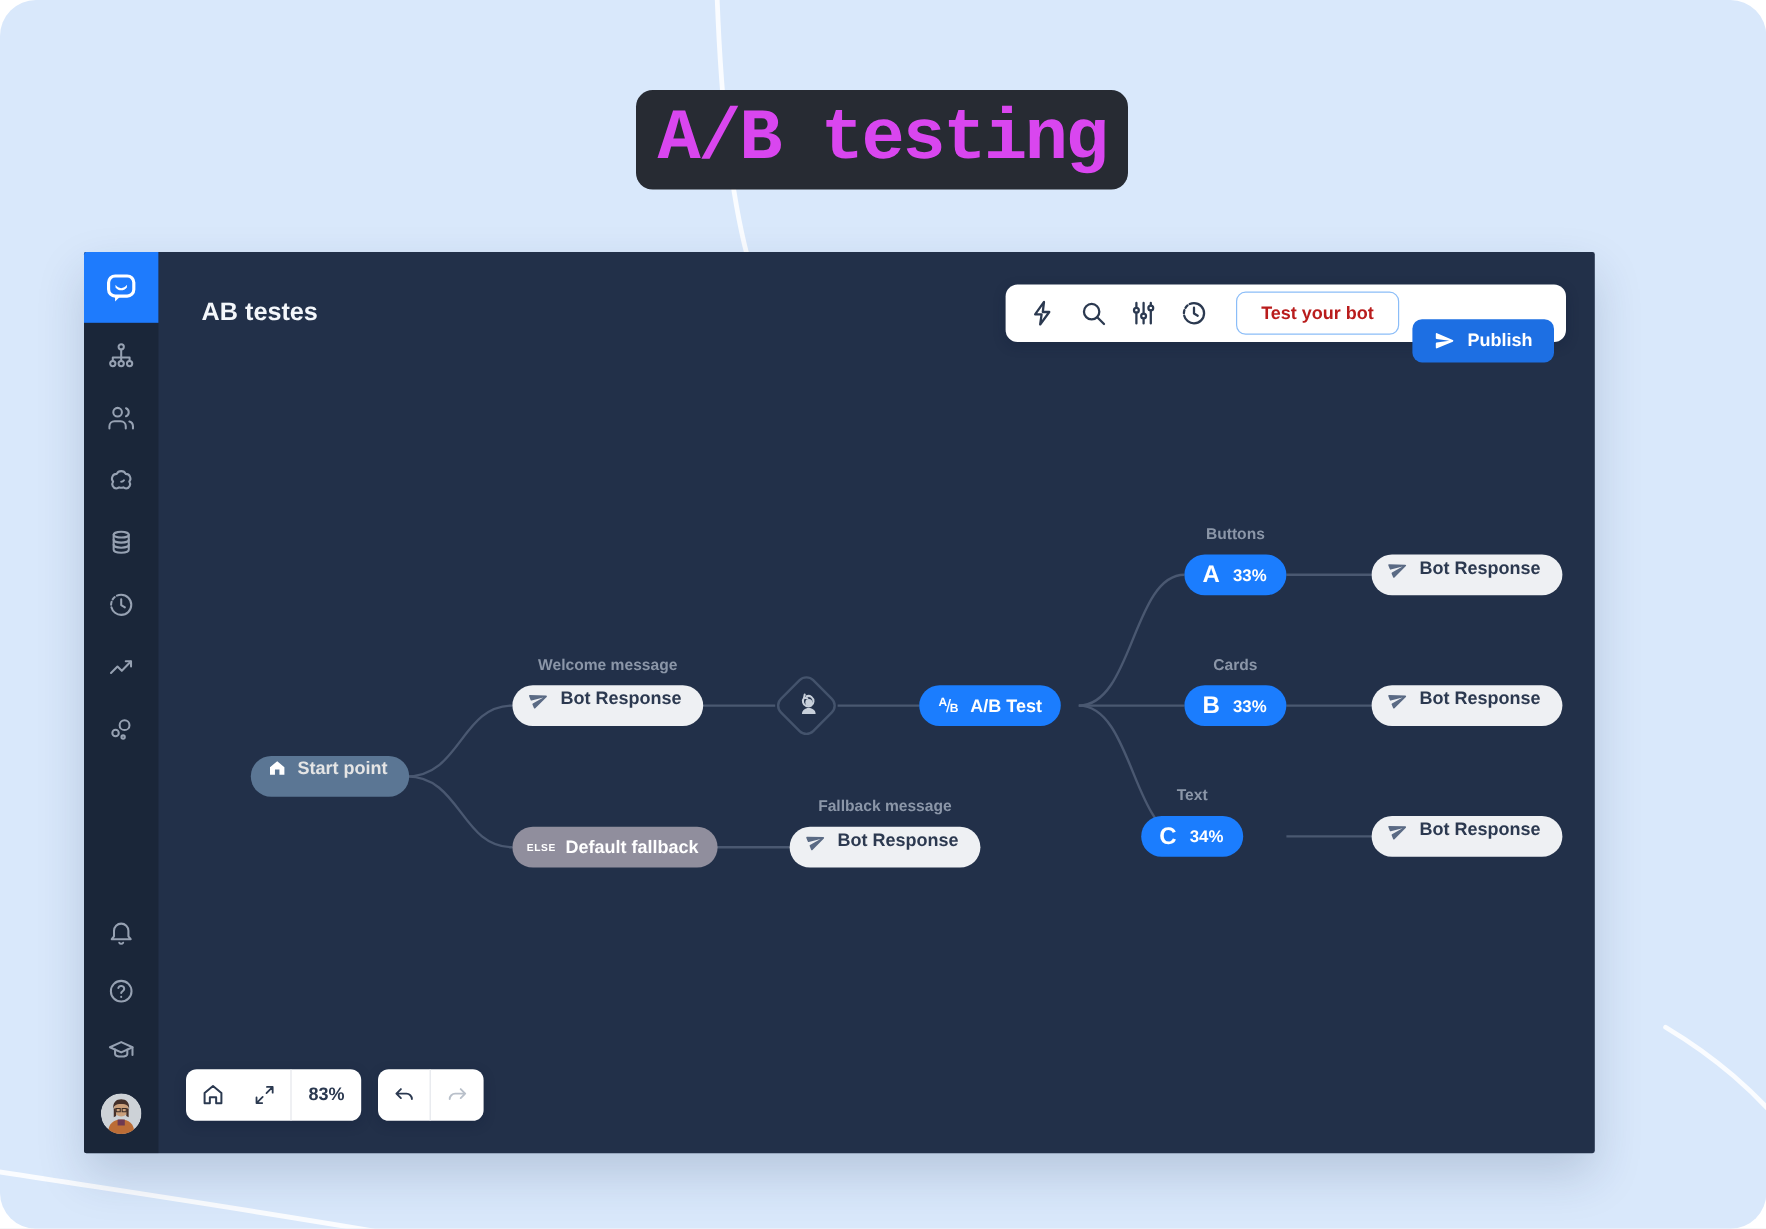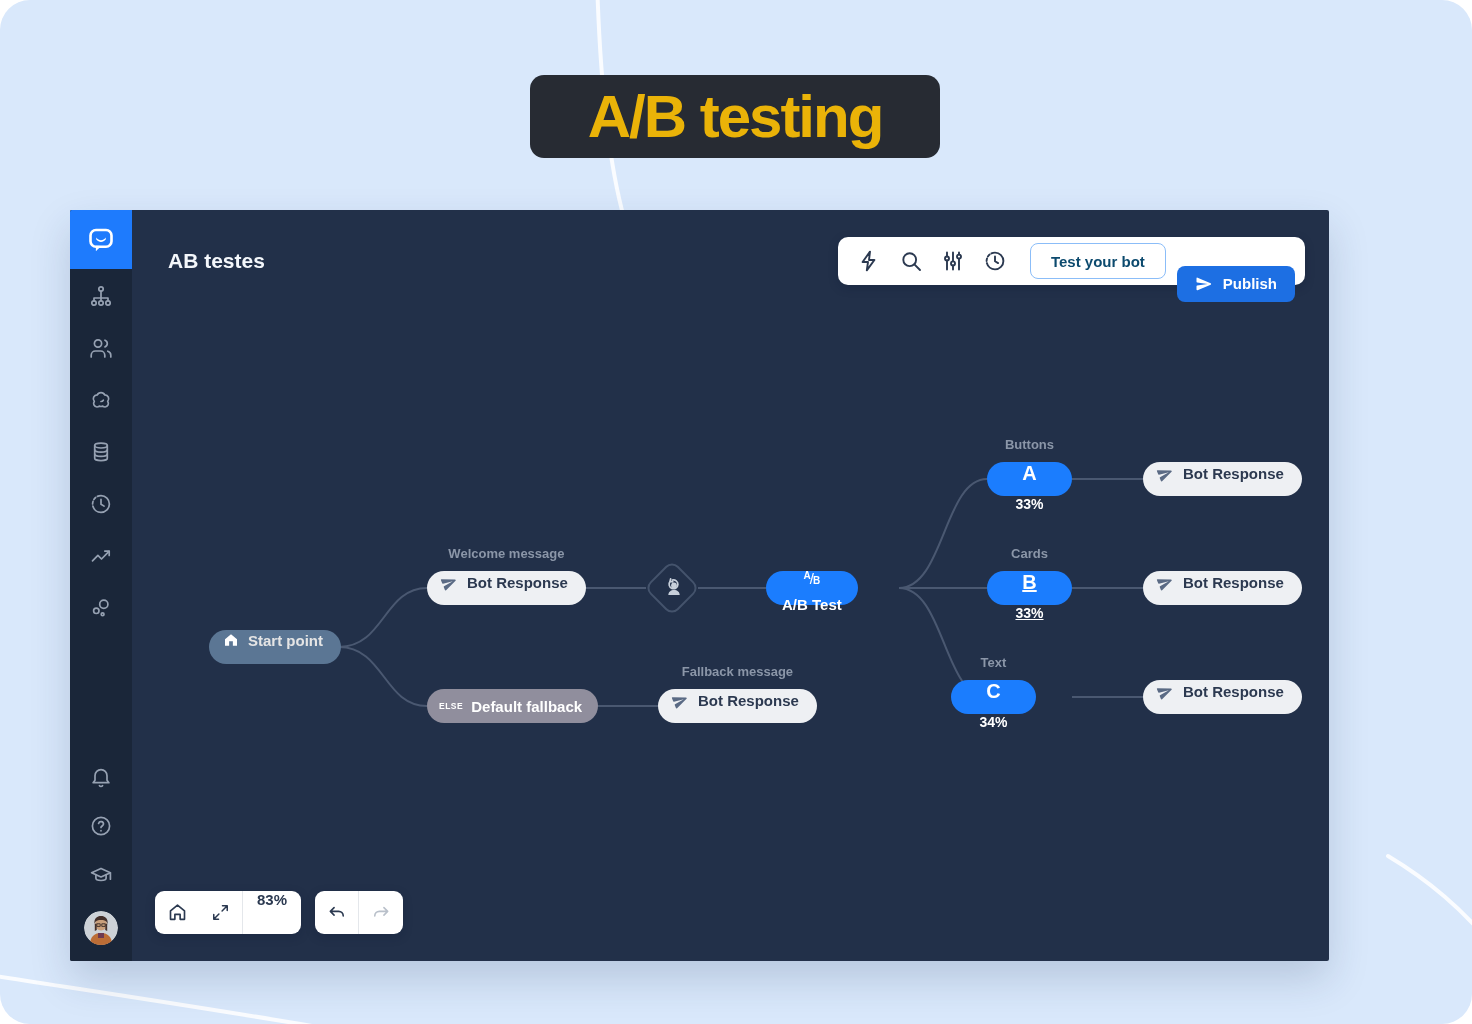"A/B testing" .banner span { color: #eab308 -> #d946ef; font-family: none -> Liberation Mono, monospace }
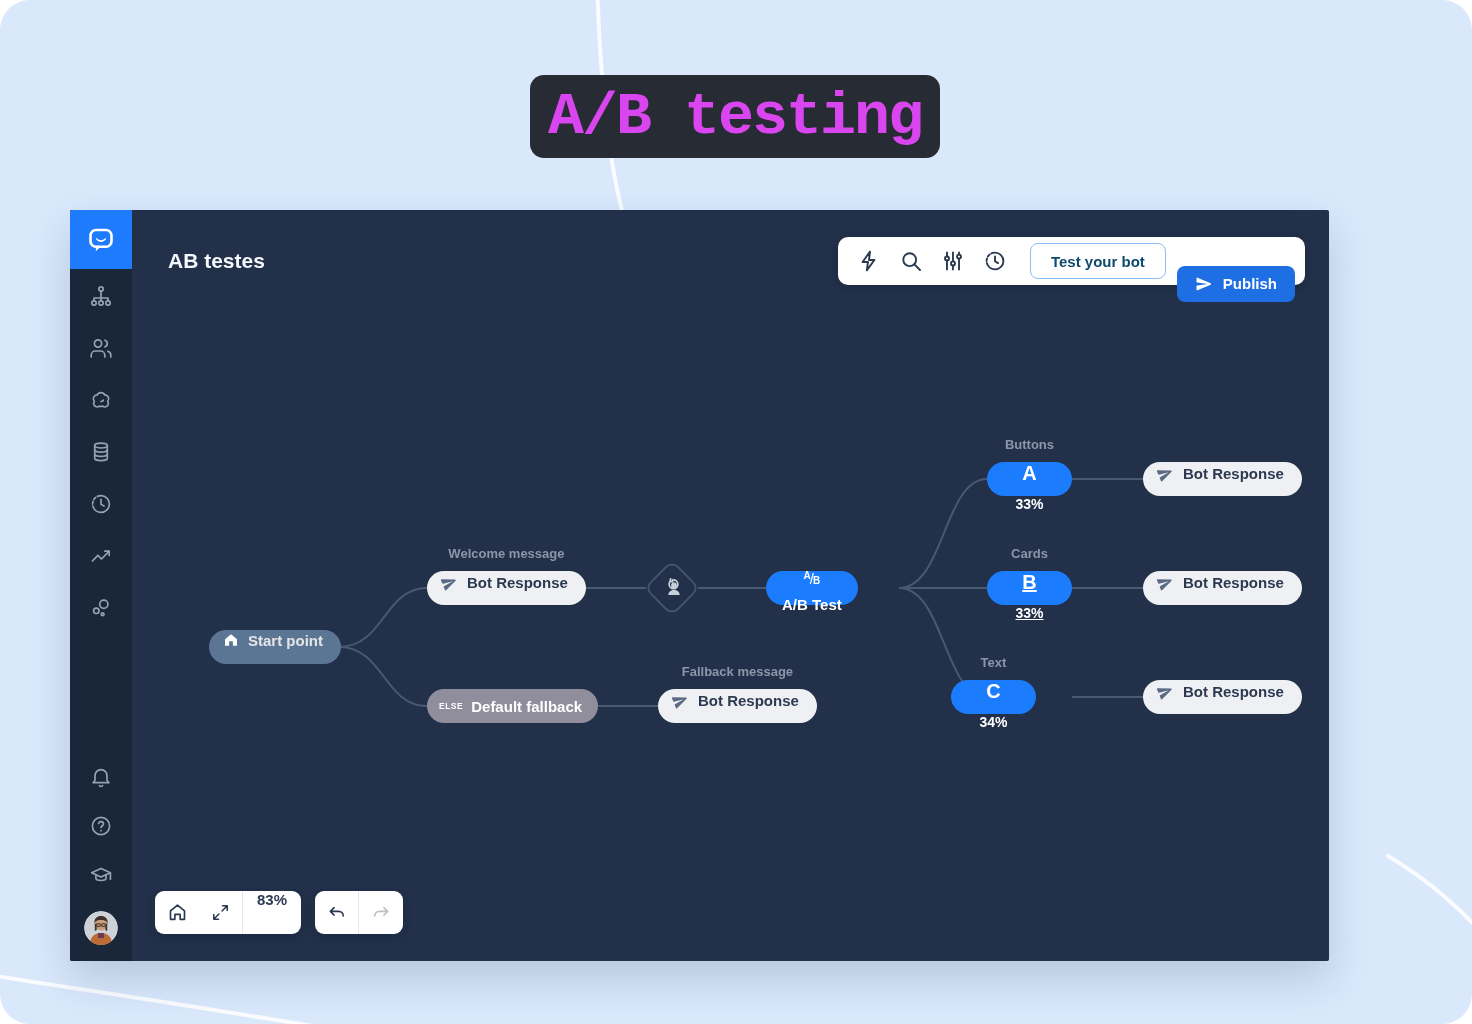"Test your bot" .btn-test { color: #0c4a6e -> #b91c1c }
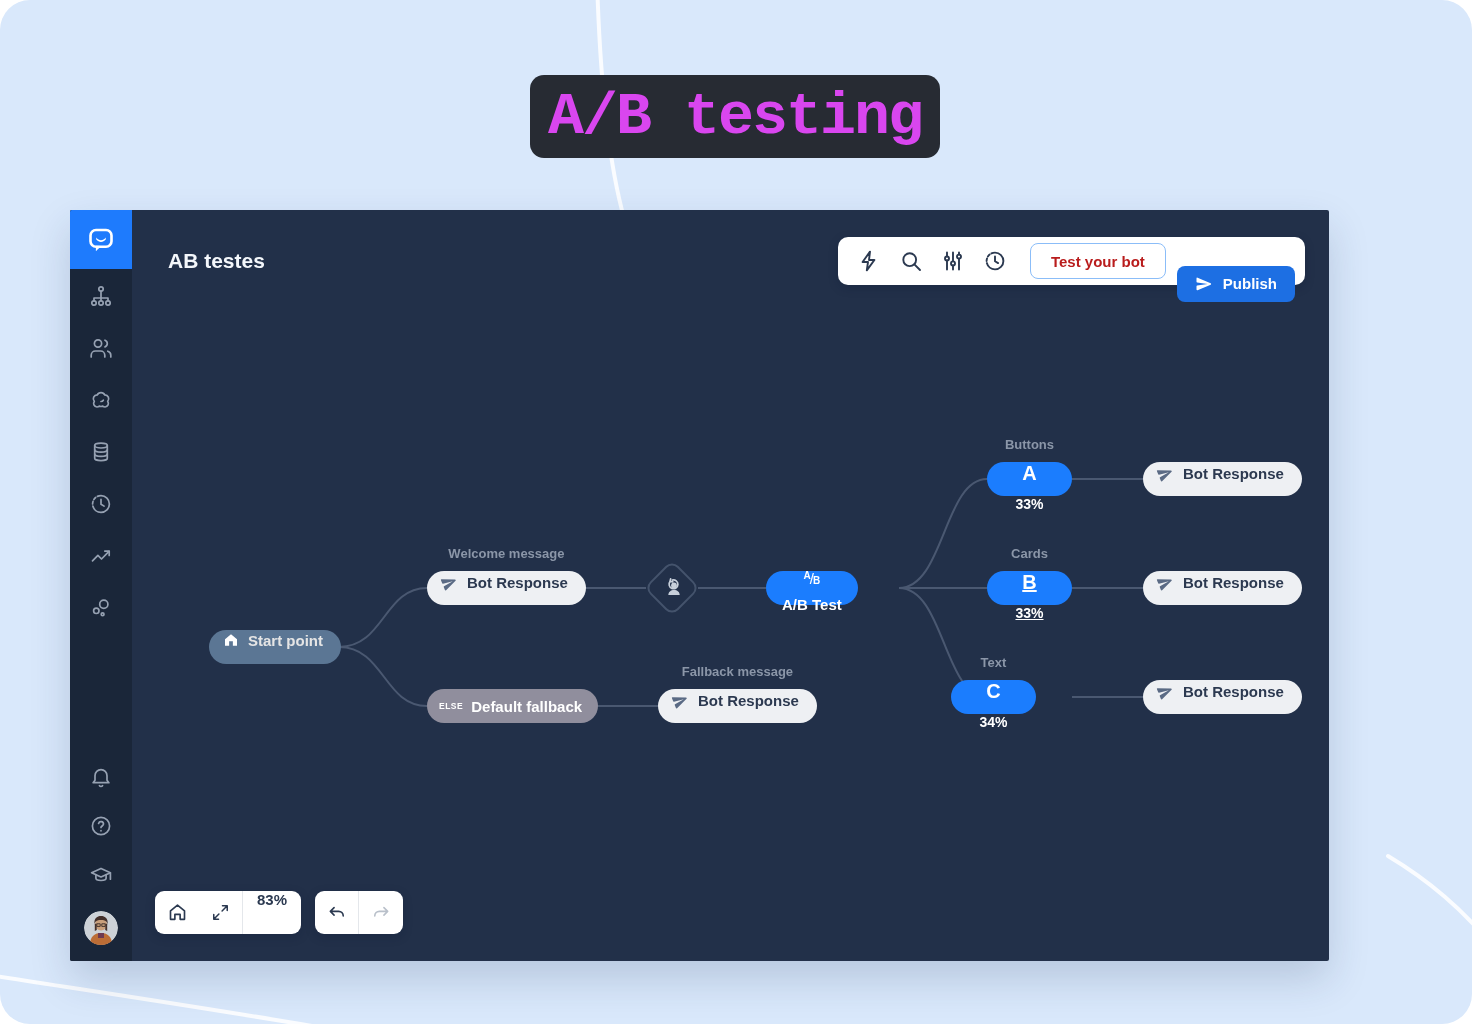"Buttons" .n-blue { flex-direction: column -> none }
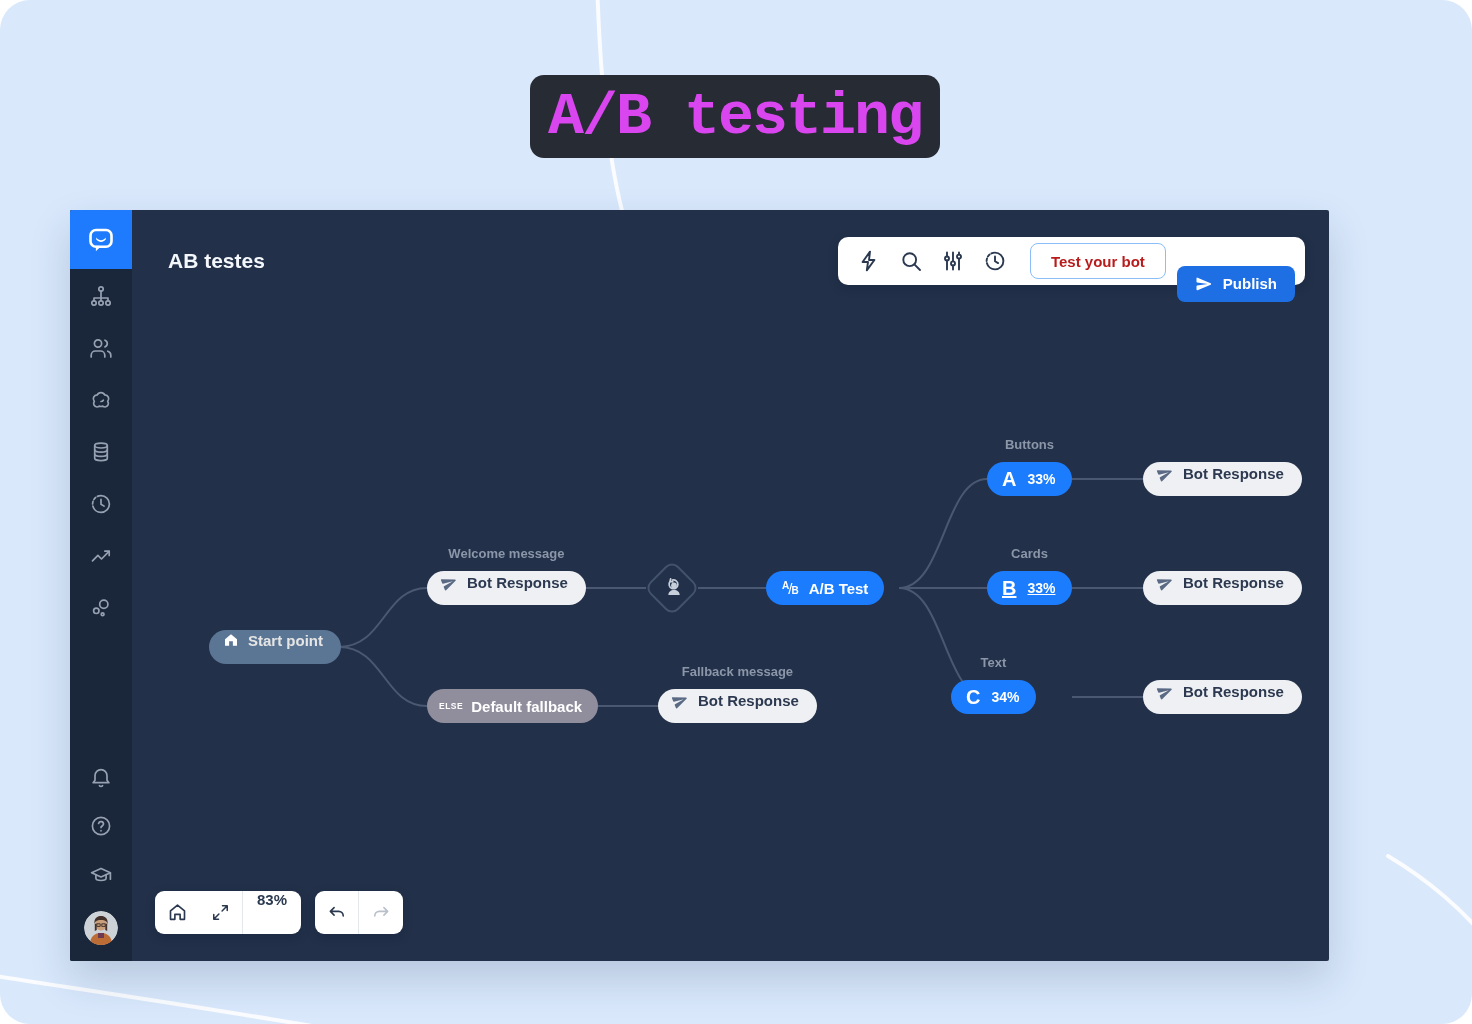"Cards" div.node { text-decoration: underline -> none }
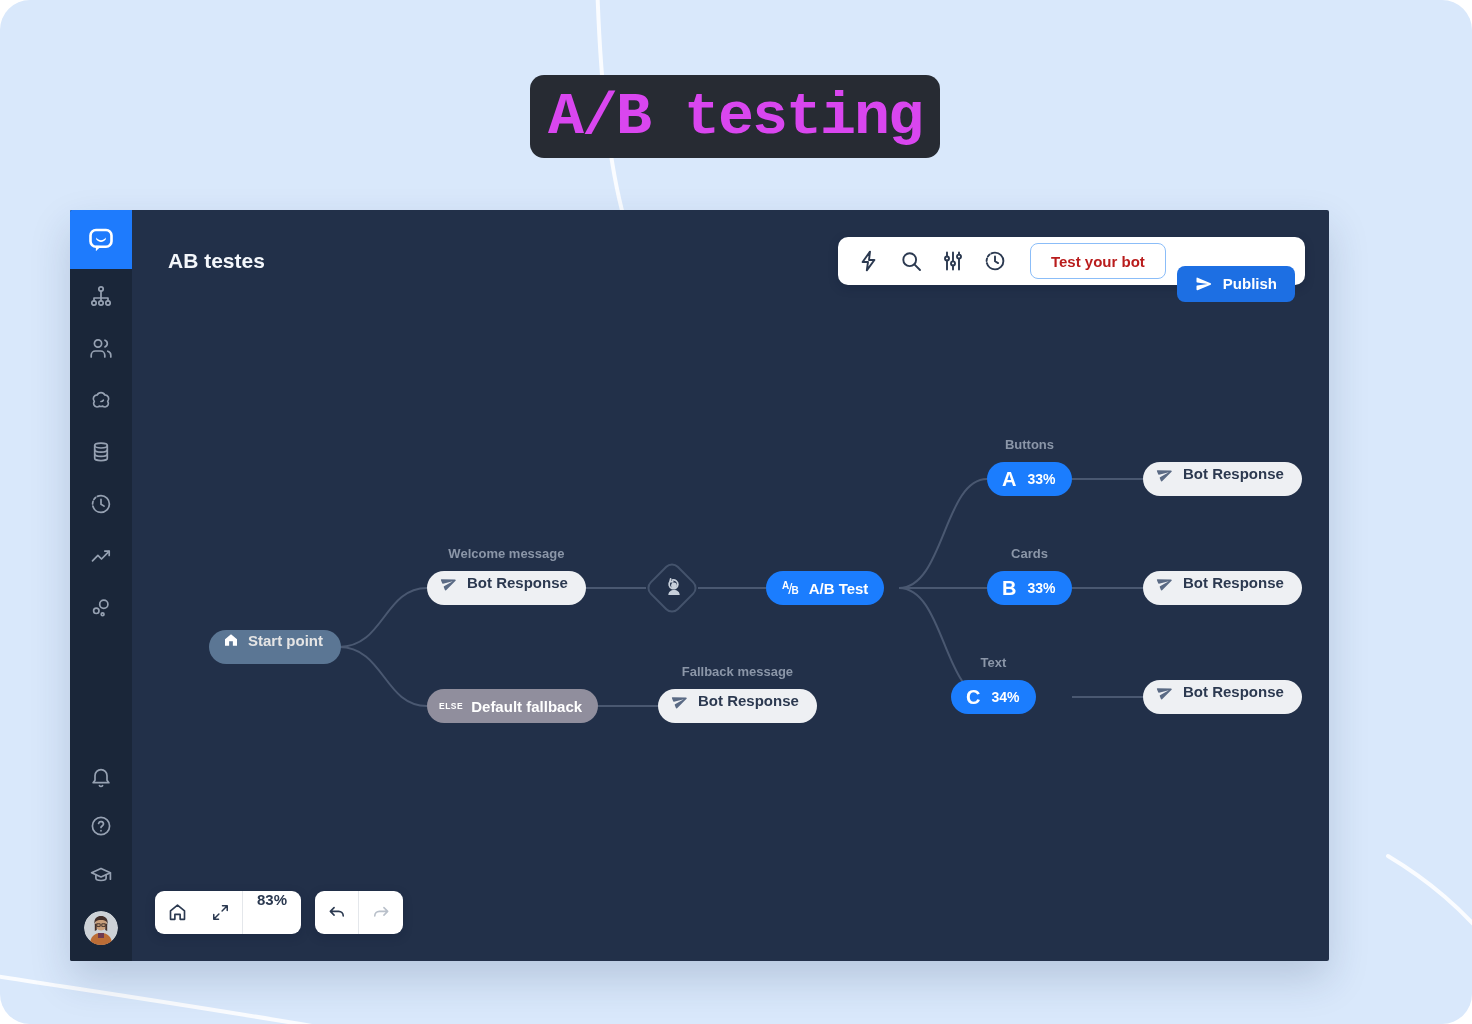"83%" .ctrl-group { align-items: flex-start -> center }
